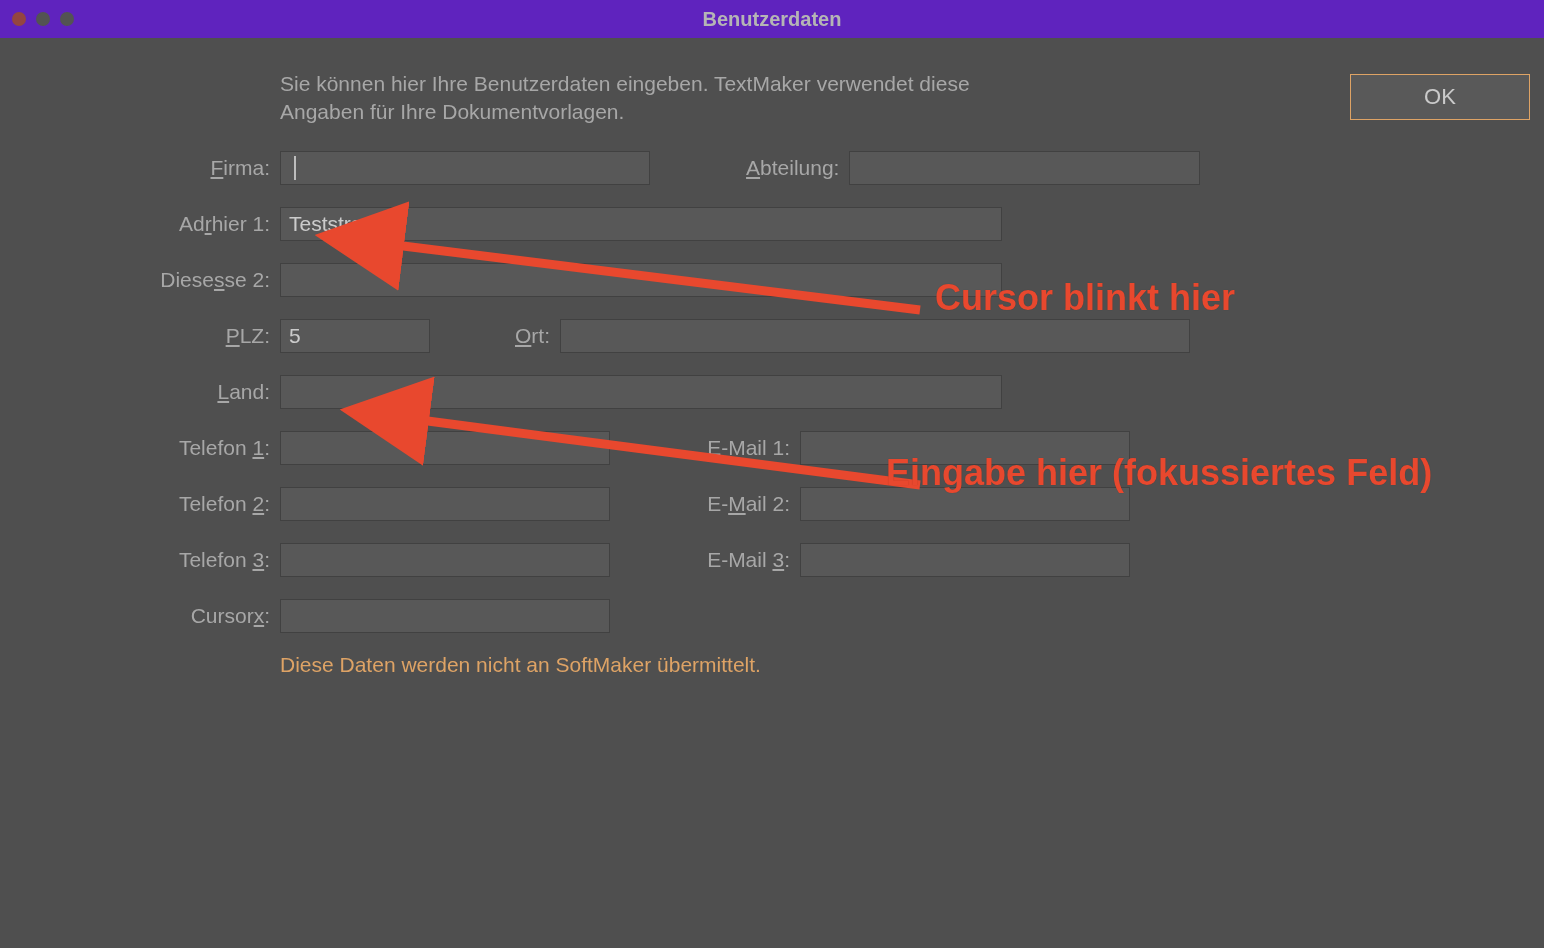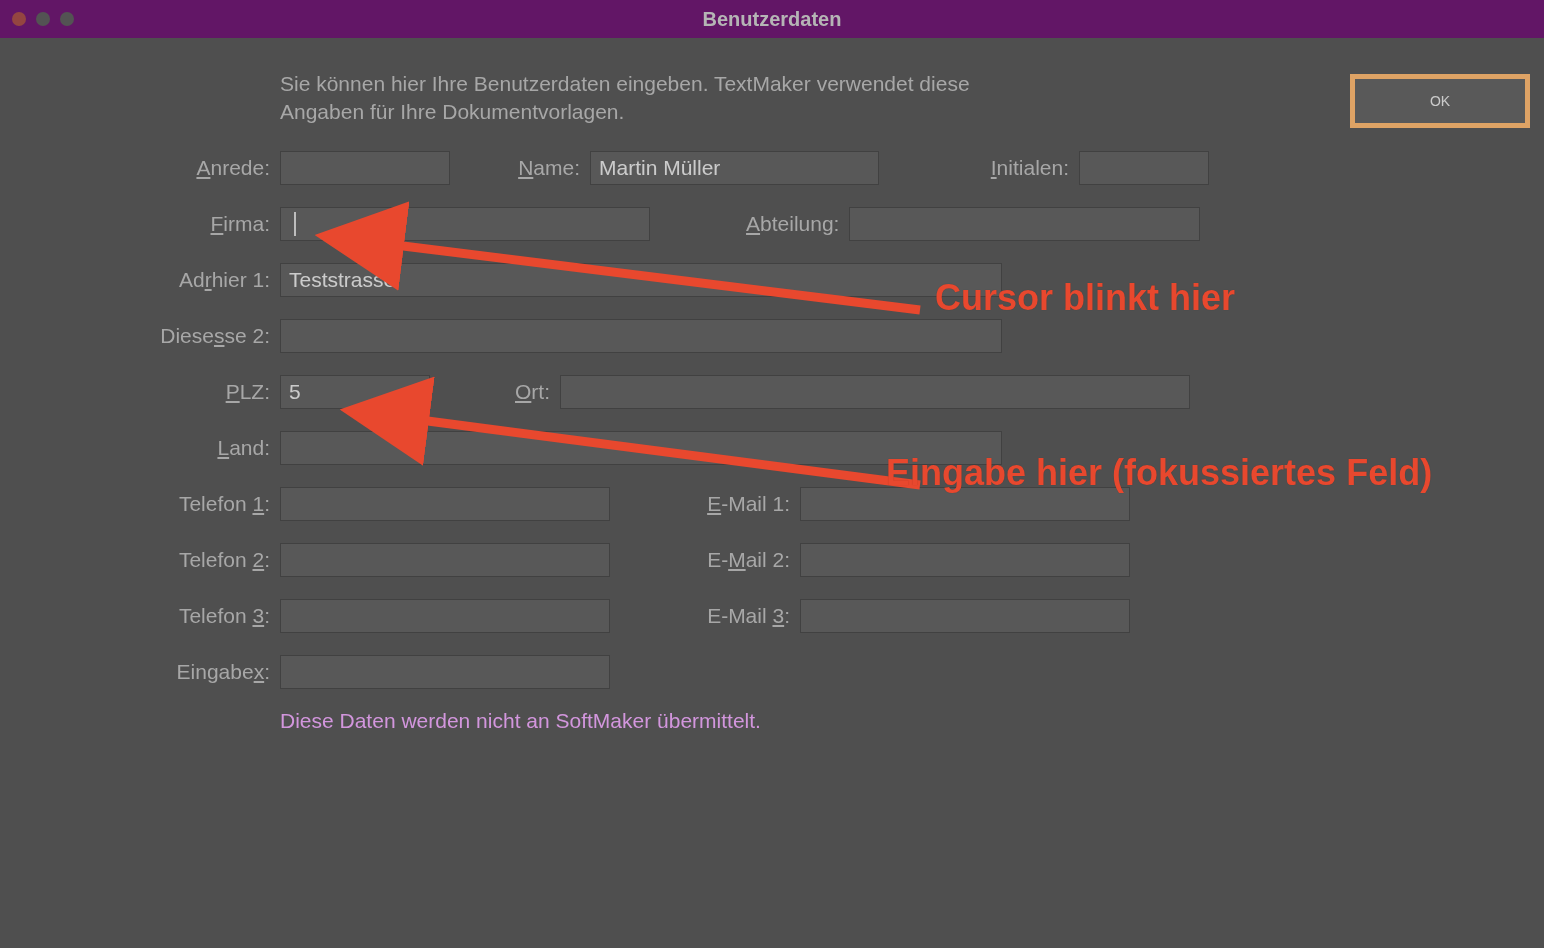"Benutzerdaten" .titlebar { background: #701a75 -> #6d28d9 }
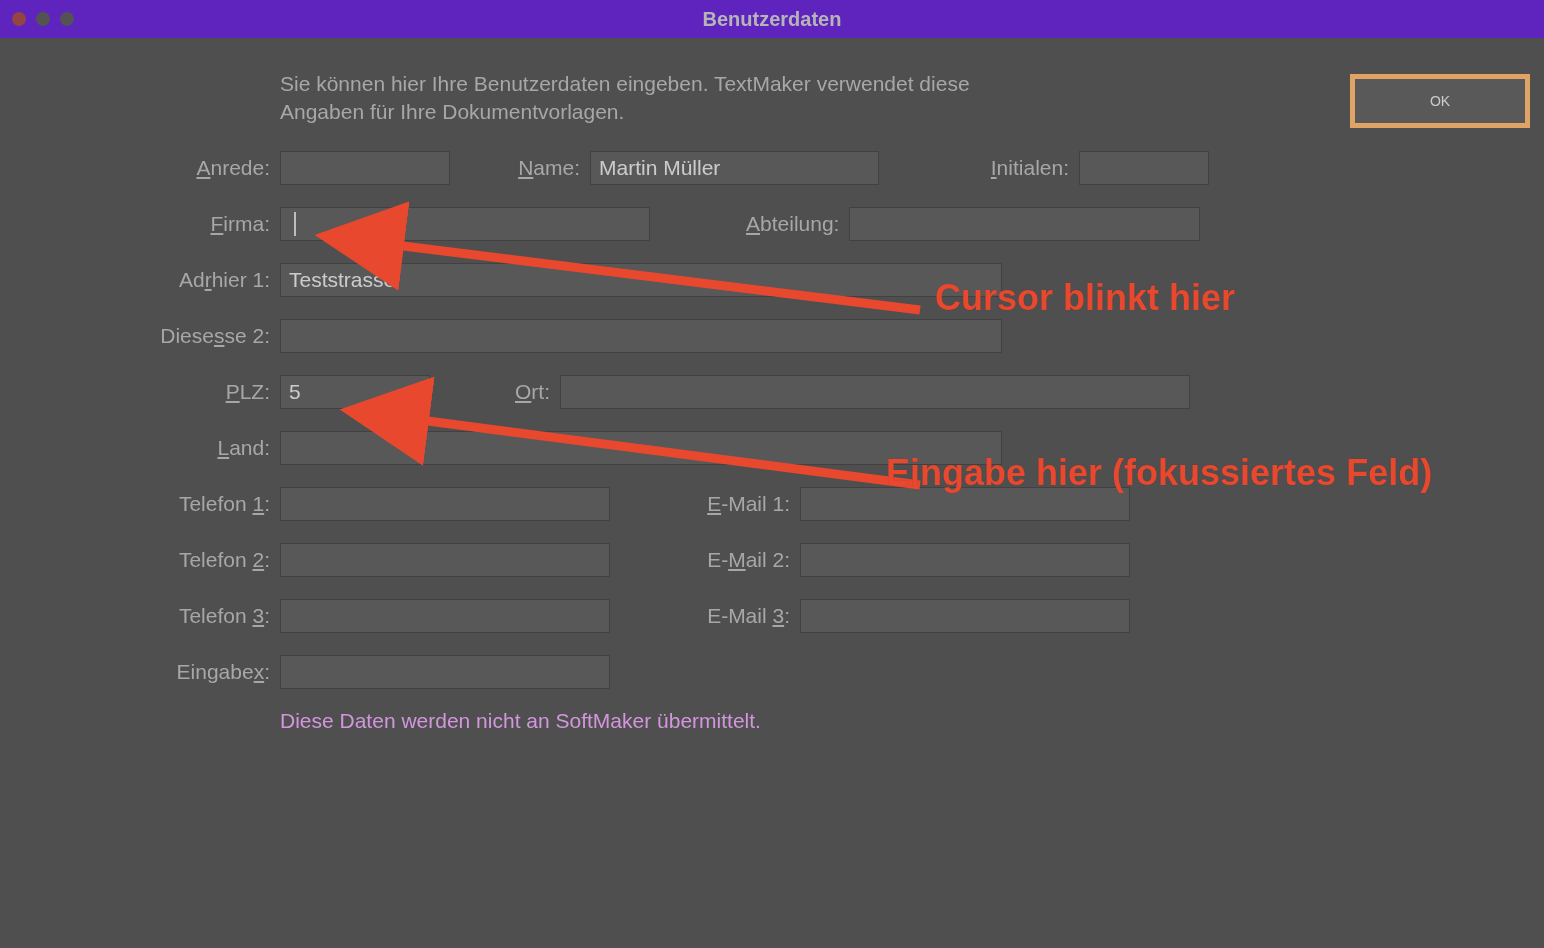"OK" .btn { border: 5px solid #fdba74 -> 1px solid #fdba74; font-size: 14px -> 22px }
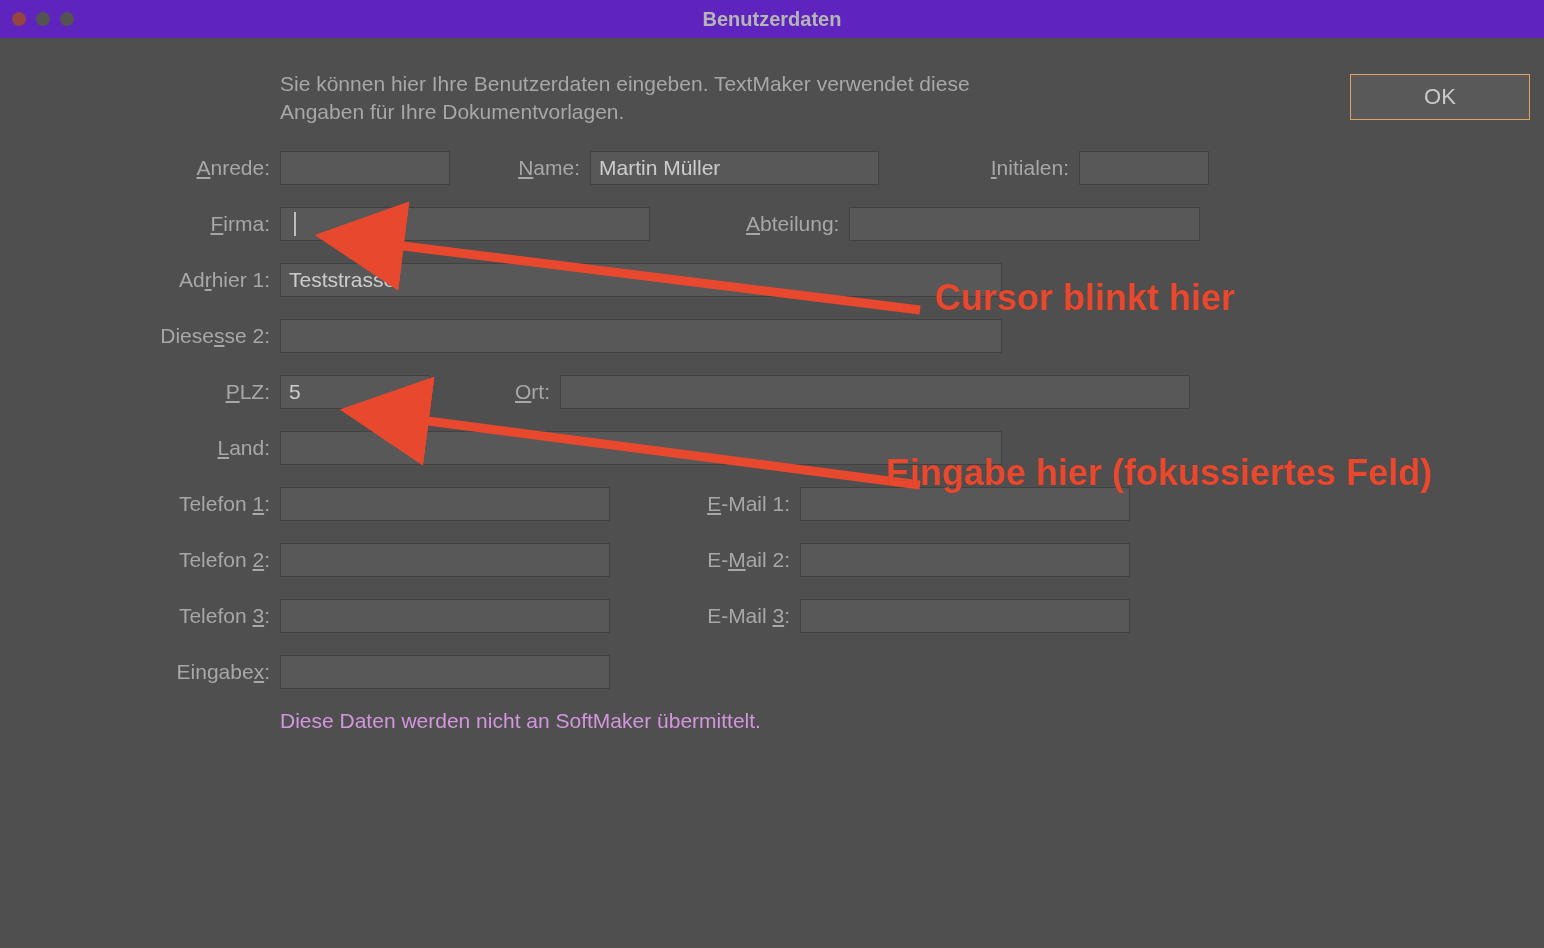"Anrede:" div.row { html: <div> <span><span>A</span><span>nrede:</span></span> <input> <span></span> <span><span>N</span><span>ame:</span></span> <input> <span></span> <span><span>I</span><span>nitialen:</span></span> <input> </div> -> none }
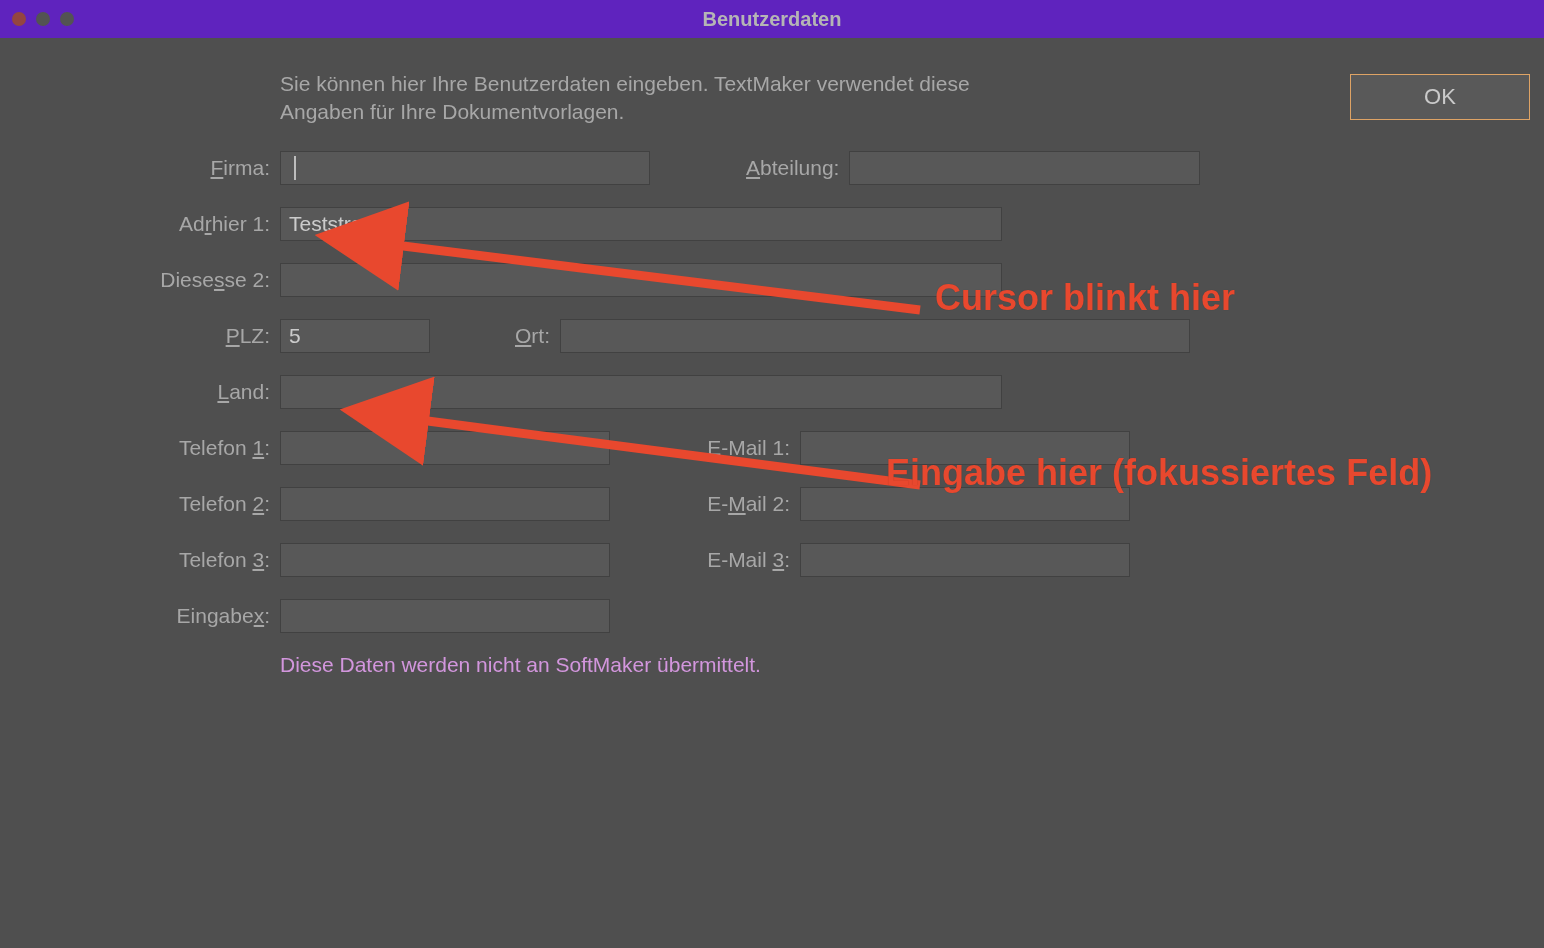"Eingabe" span { text: Eingabe -> Cursor }
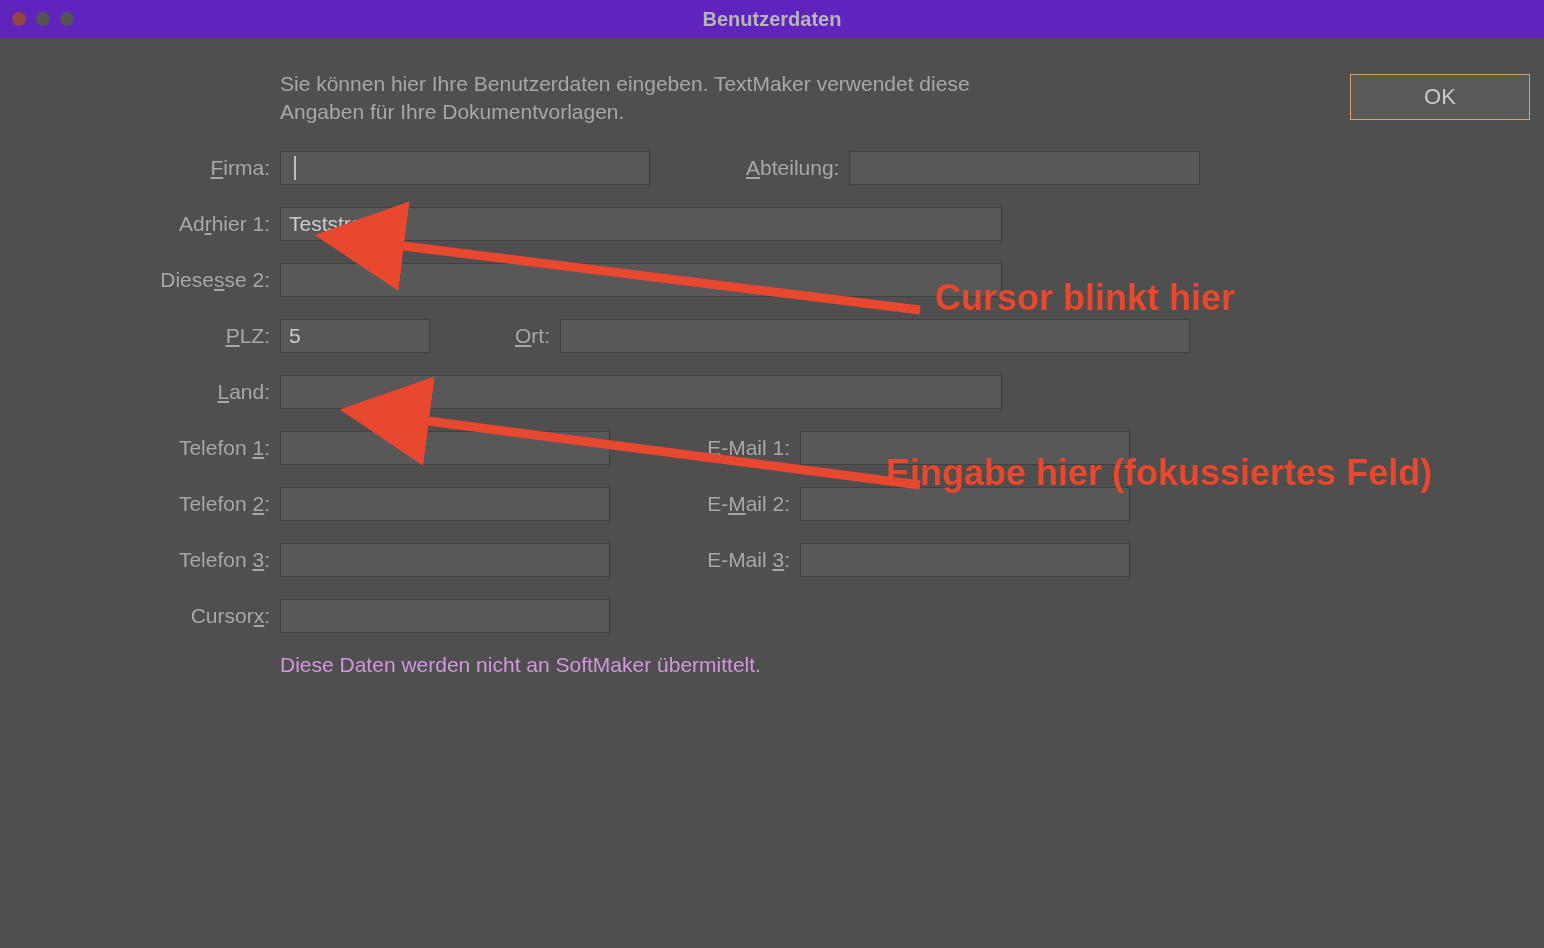"Diese Daten werden nicht an" .footnote { color: #f0abfc -> #fdba74 }
